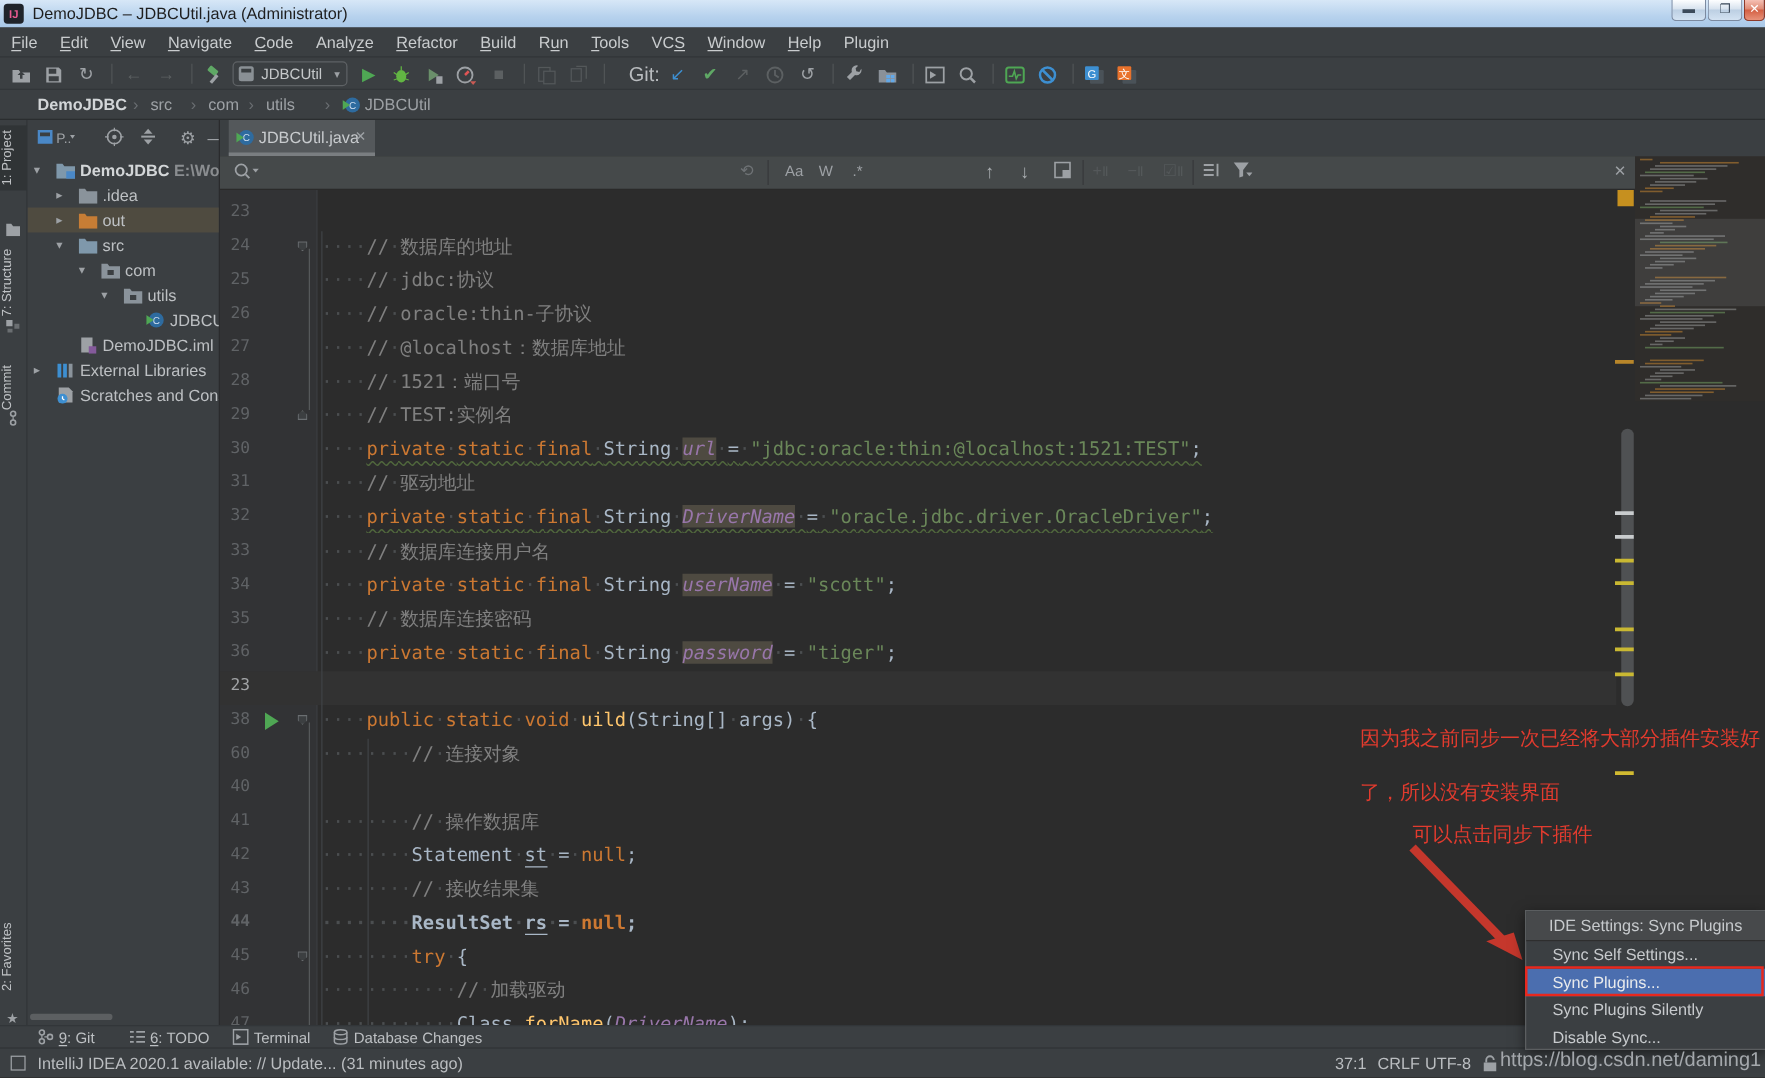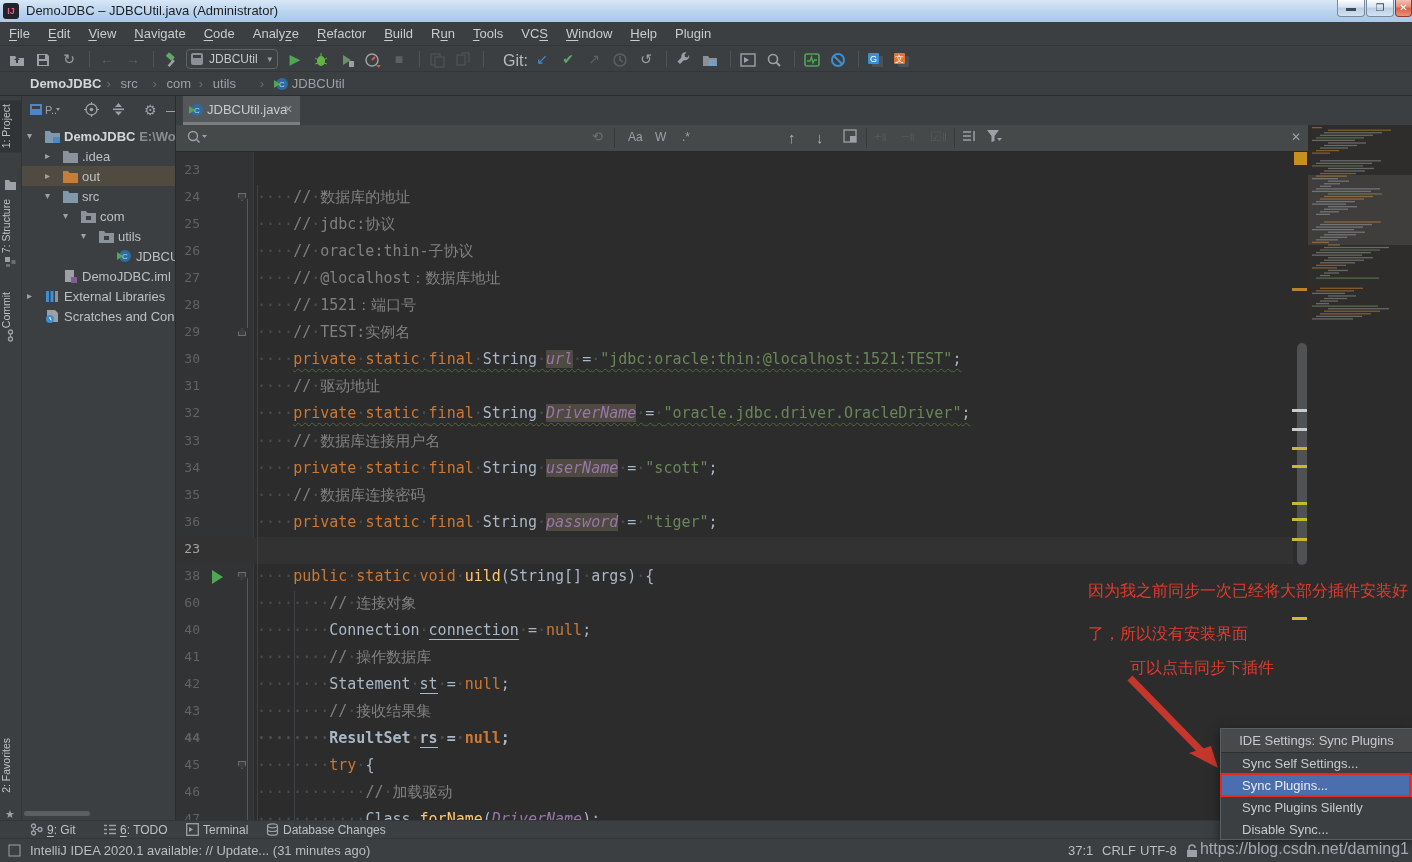"········Connection·connection·=·null;" span.ltext { html: <span><span>········</span><span>Connection</span><span>·</span><span>connection</span><span>·</span><span>=</span><span>·</span><span>null</span><span>;</span></span> -> none }
